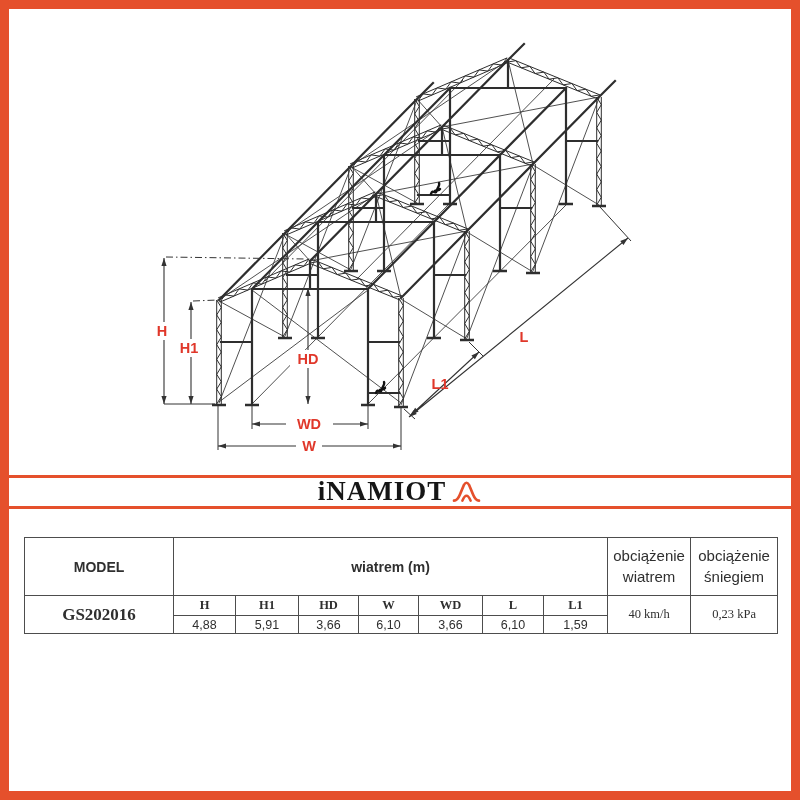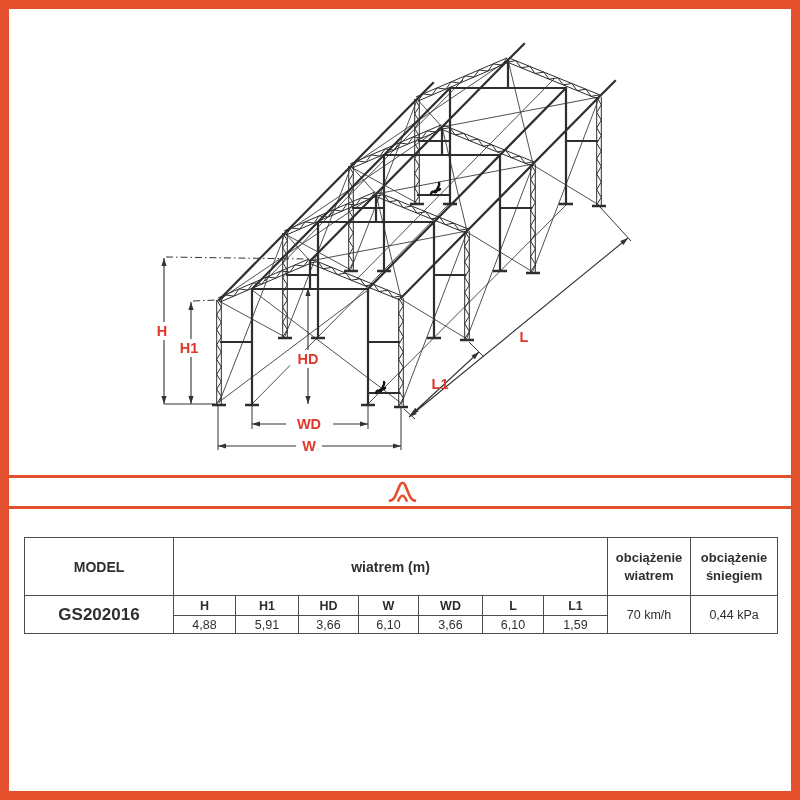"iNAMIOT" span.logo-text { html: none -> <span>iNAMIOT</span> }
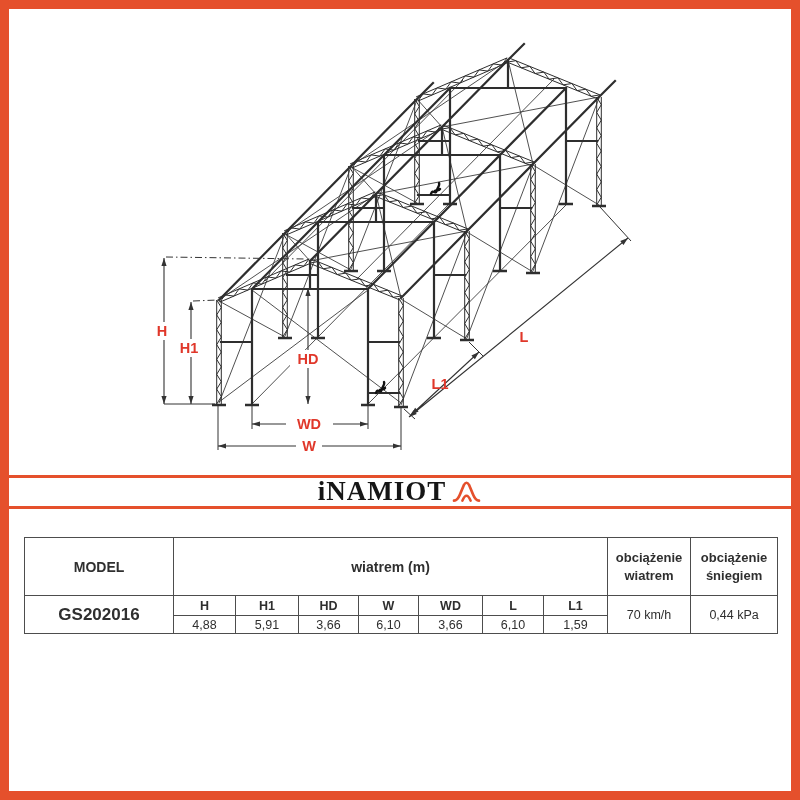"obciążenie wiatrem" .load-hdr { font-size: 13px -> 15px; font-weight: bold -> normal }
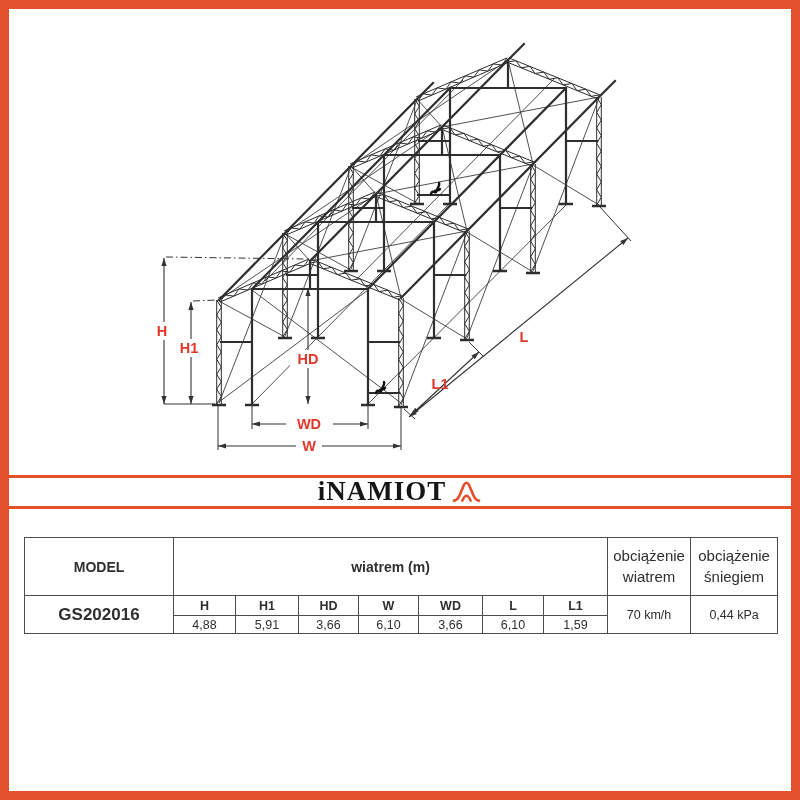"GS202016" tr.r2 td { font-family: none -> Liberation Serif, serif }
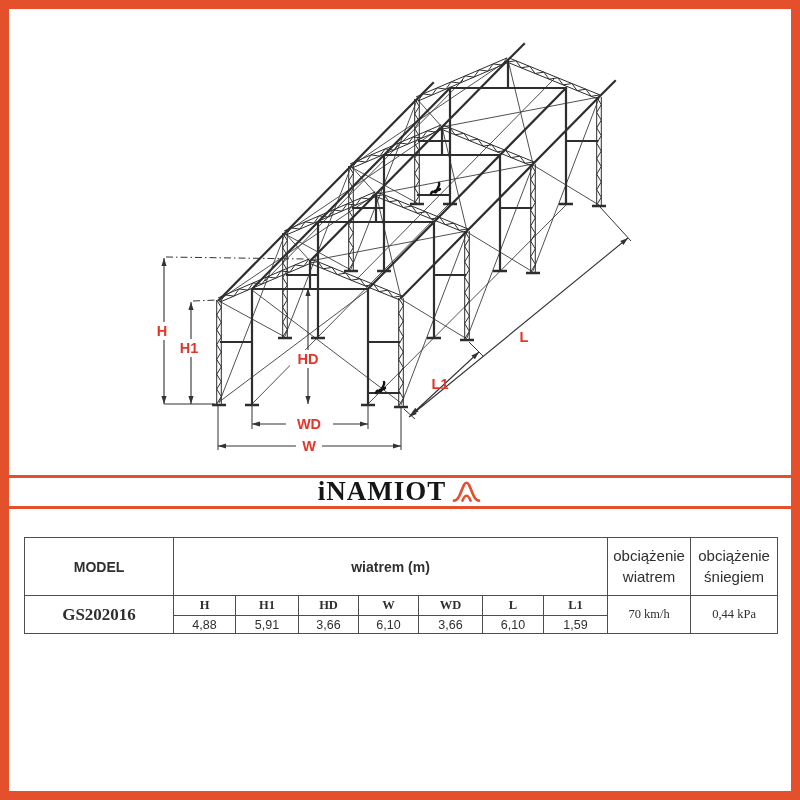"70 km/h" td.loadval { text: 70 -> 40 }
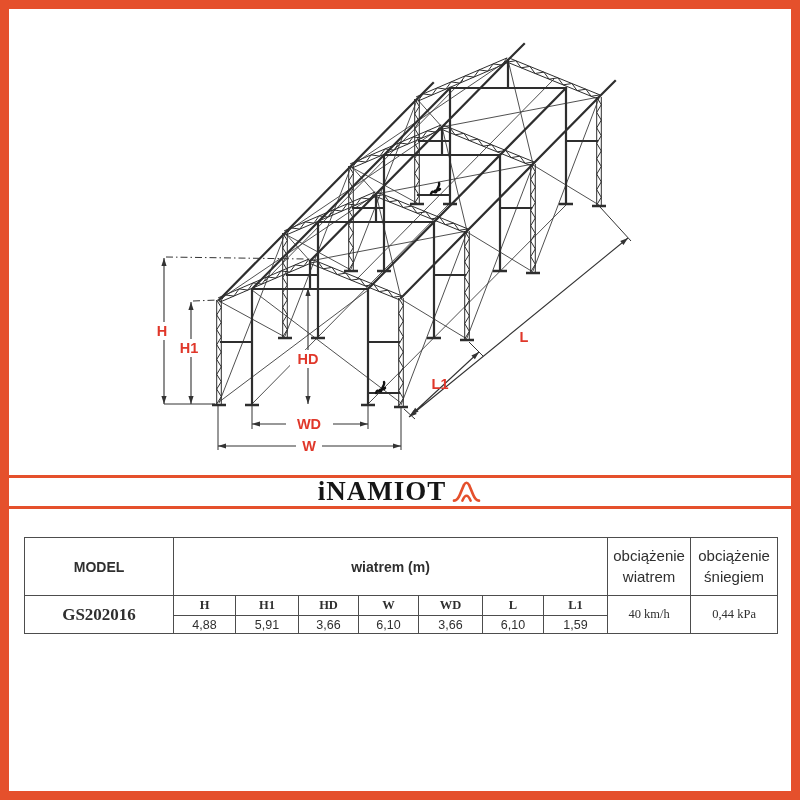"0,44 kPa" td.loadval { text: 0,44 -> 0,23 }
